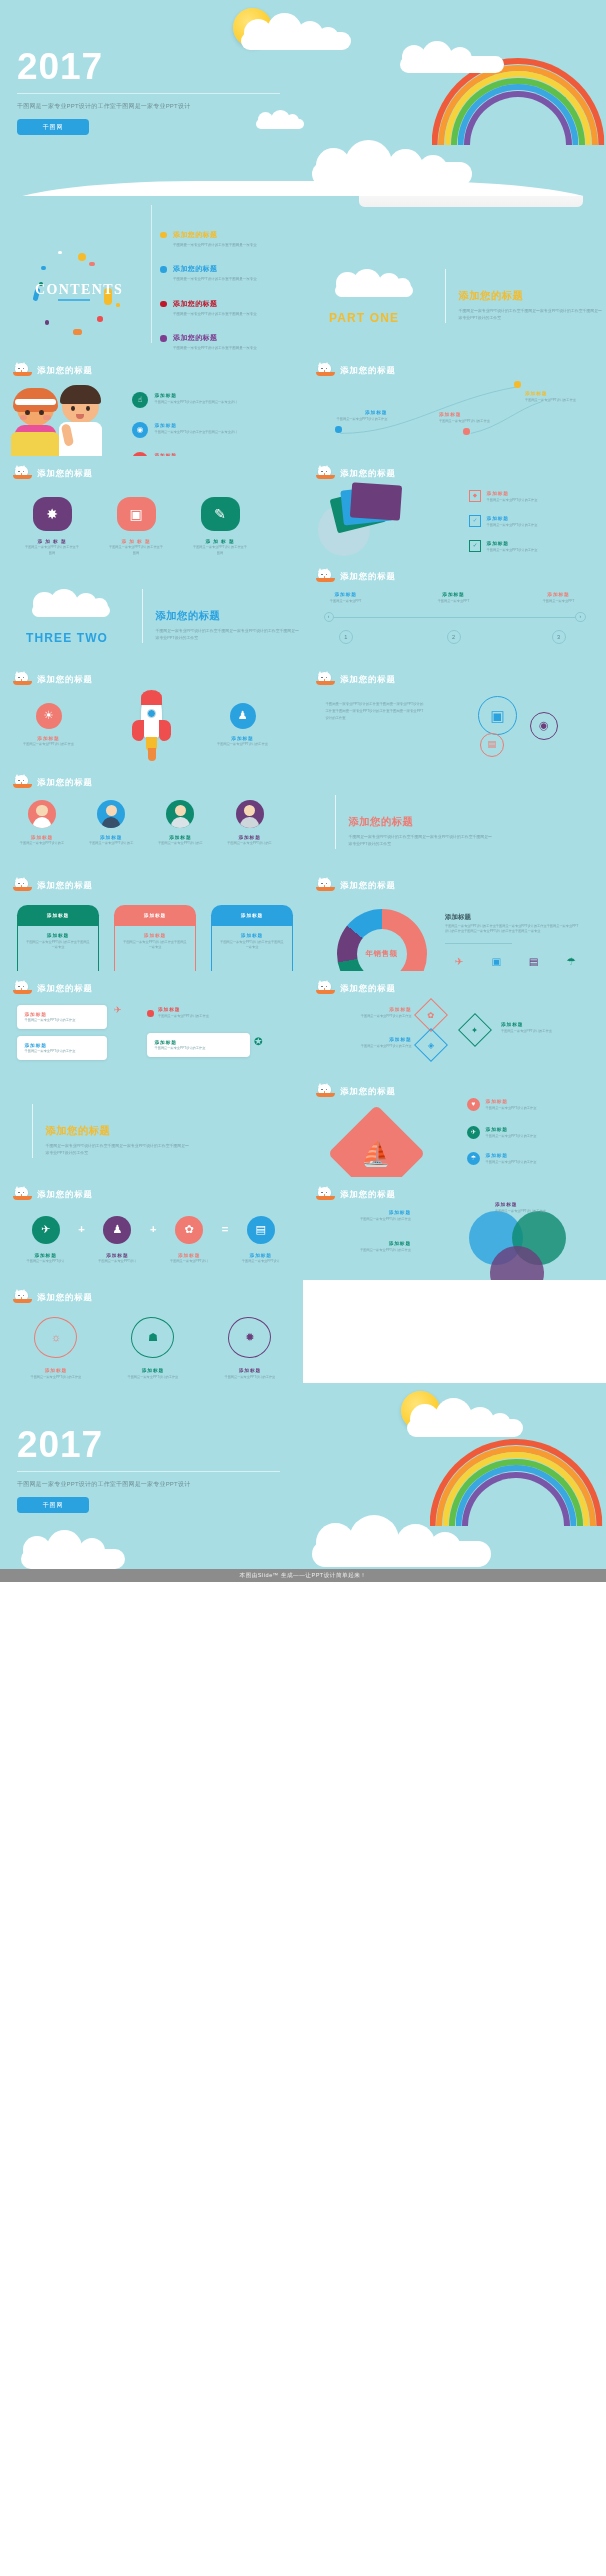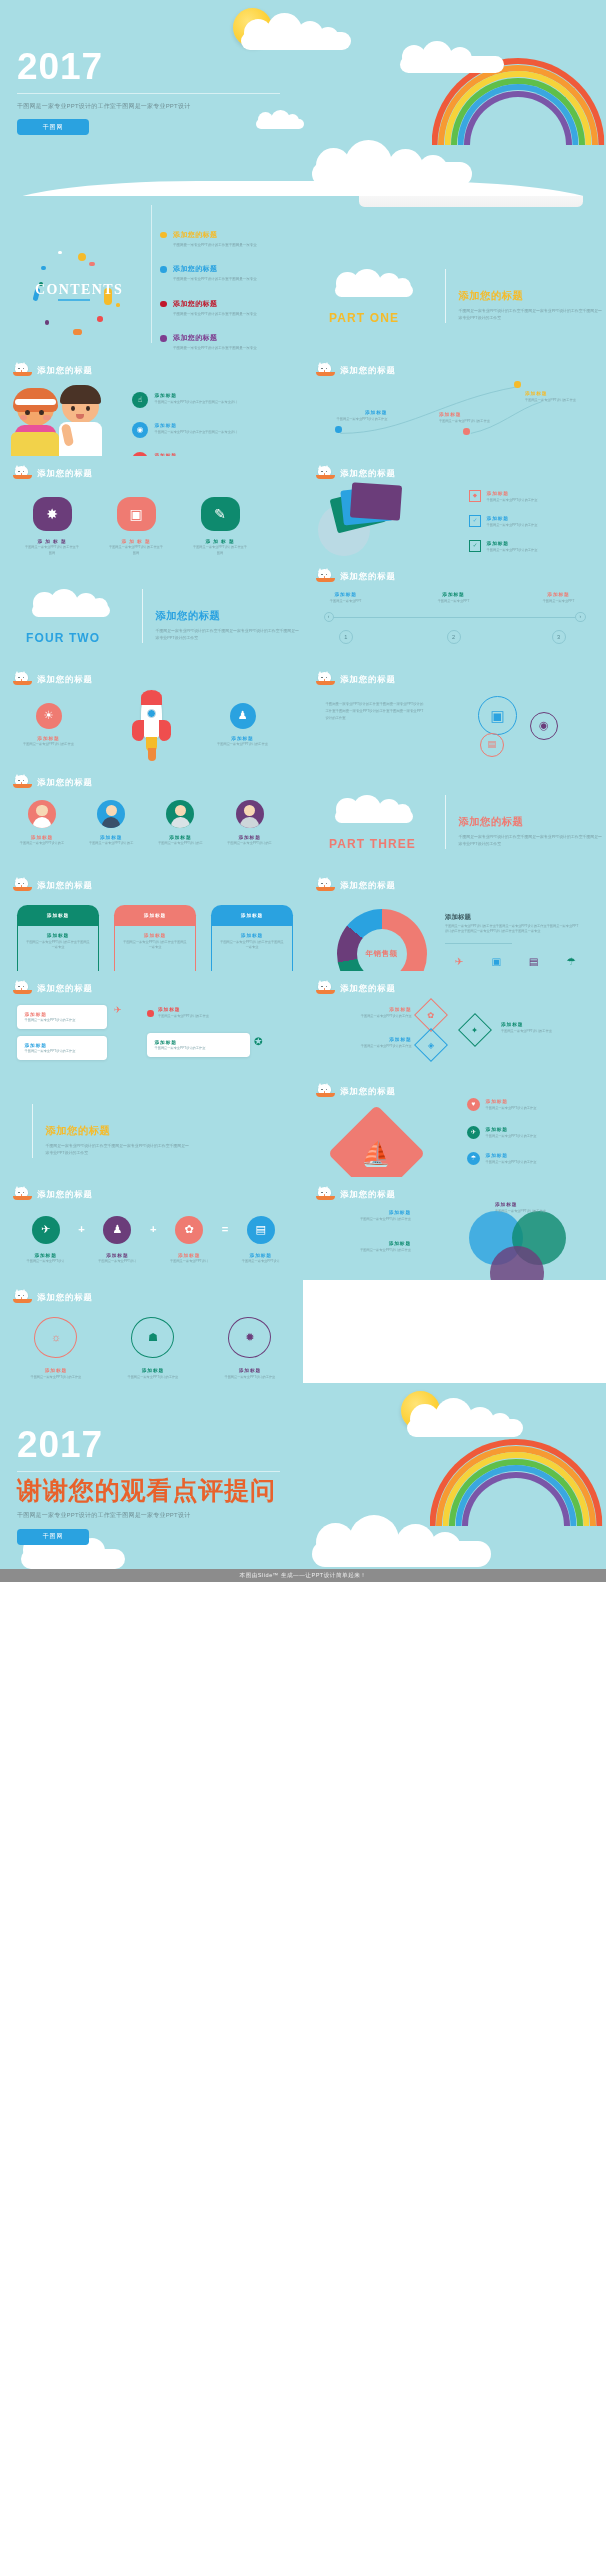"FOUR TWO" div.part-label { text: FOUR -> THREE }
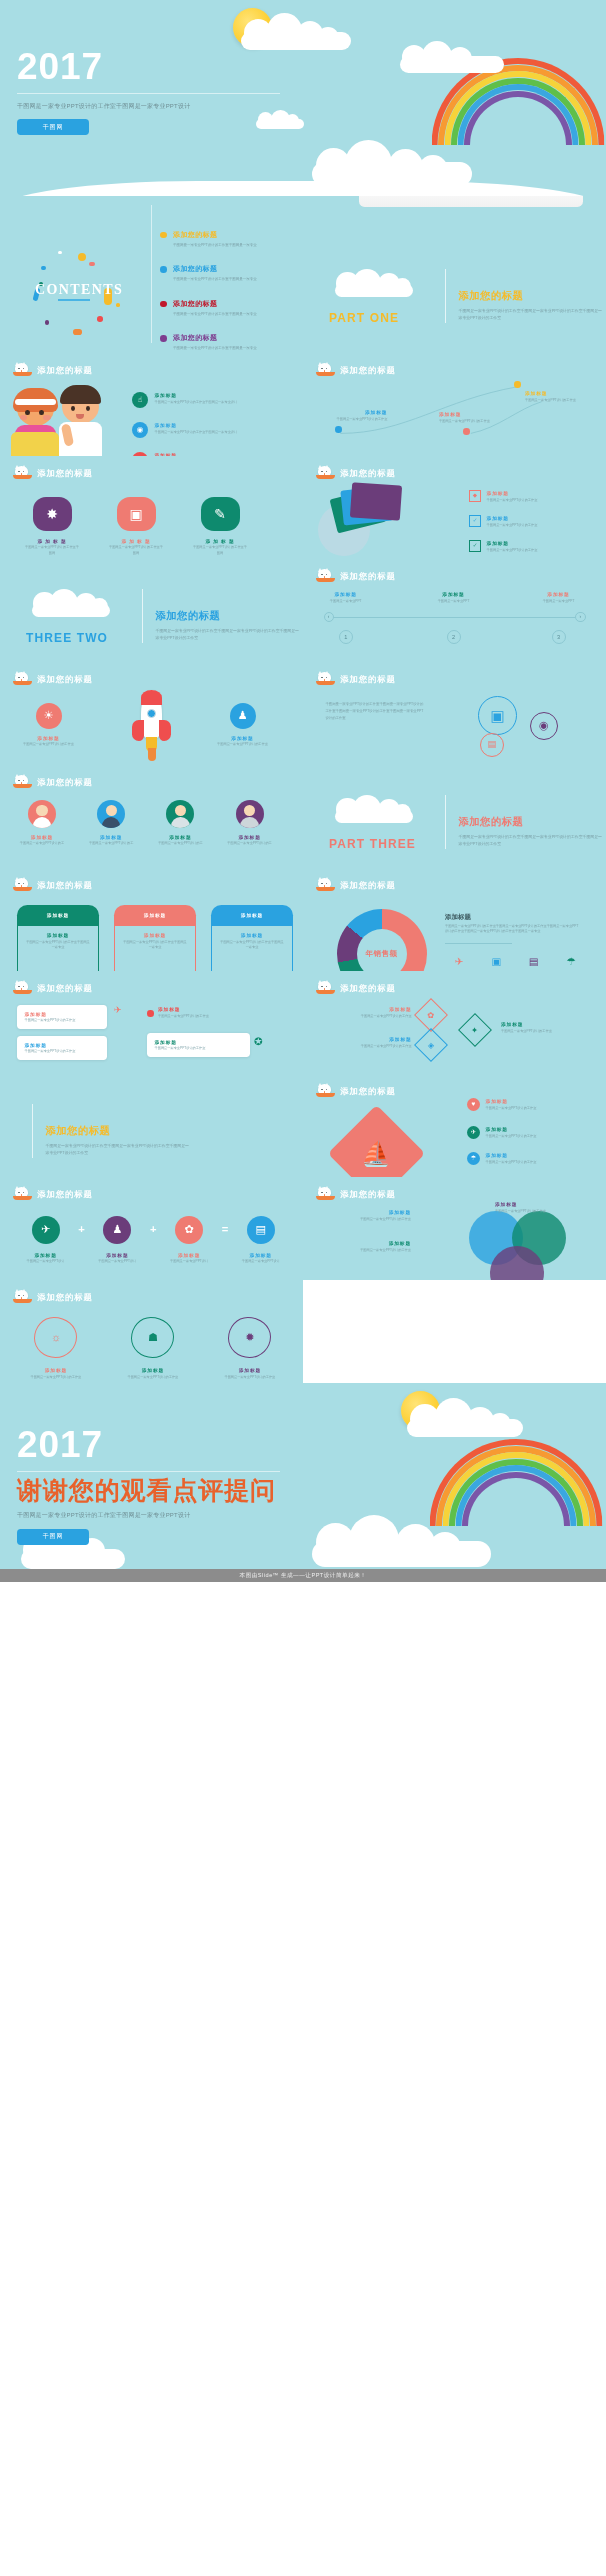"PART THREE" div.part-left { html: <div> <div> <div></div> <div></div> <div></div> <div></div> <div></div> </div> <div>PART THREE</div> </div> -> none }
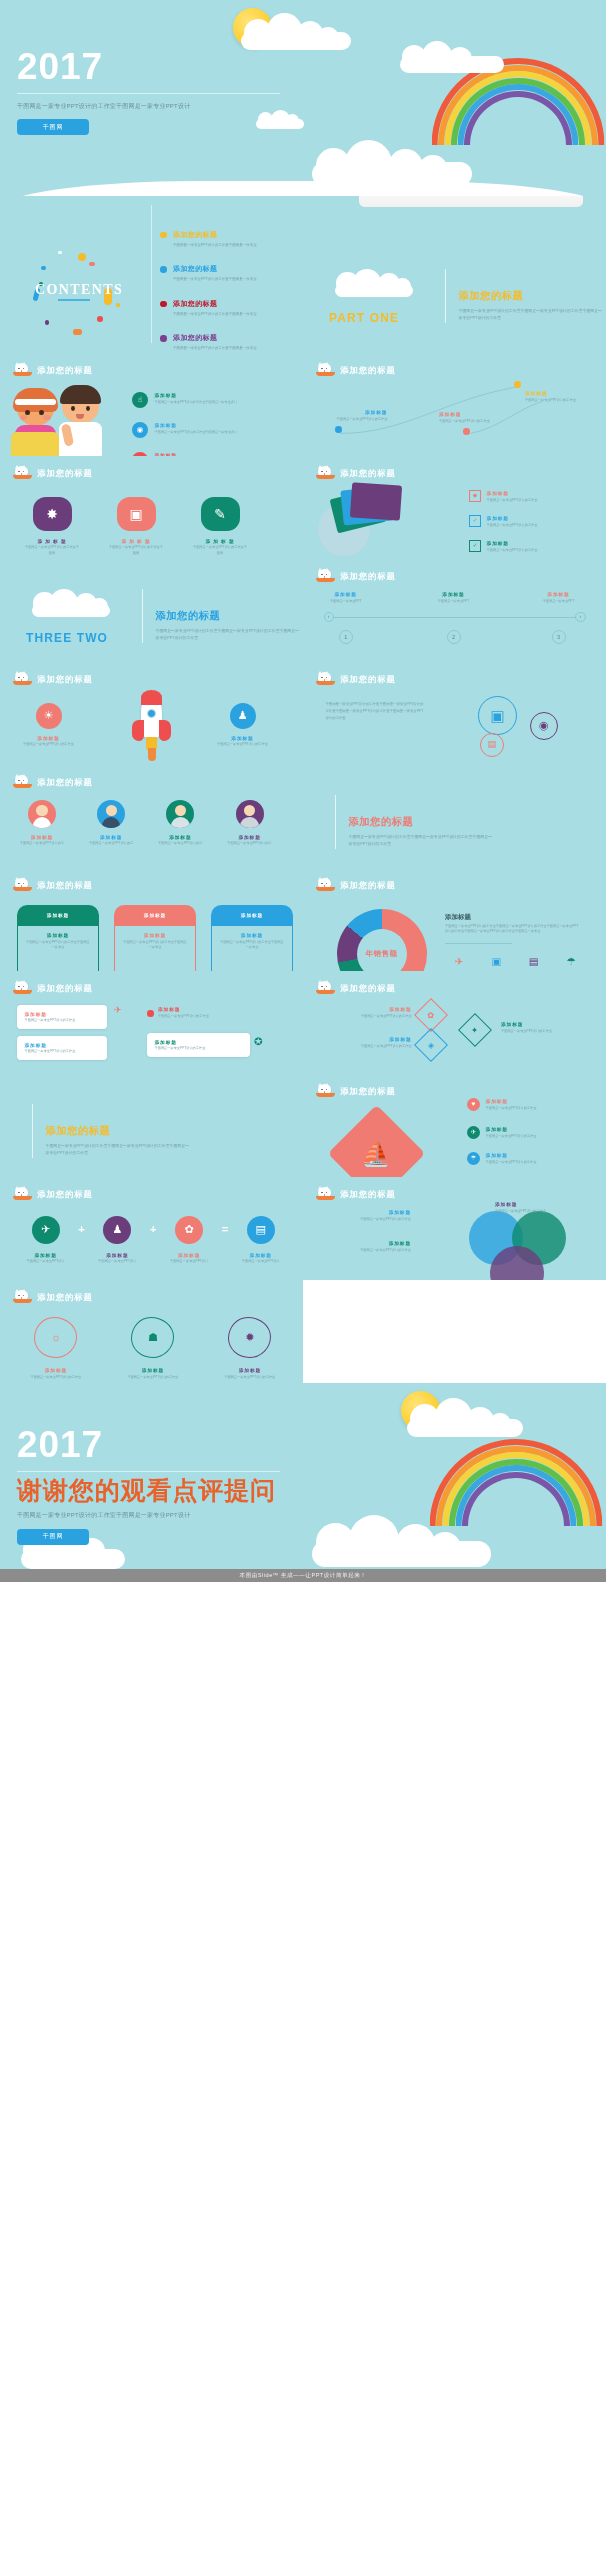"谢谢您的观看点评提问" div.zh-title { html: <div>谢谢您的观看点评提问</div> -> none }
